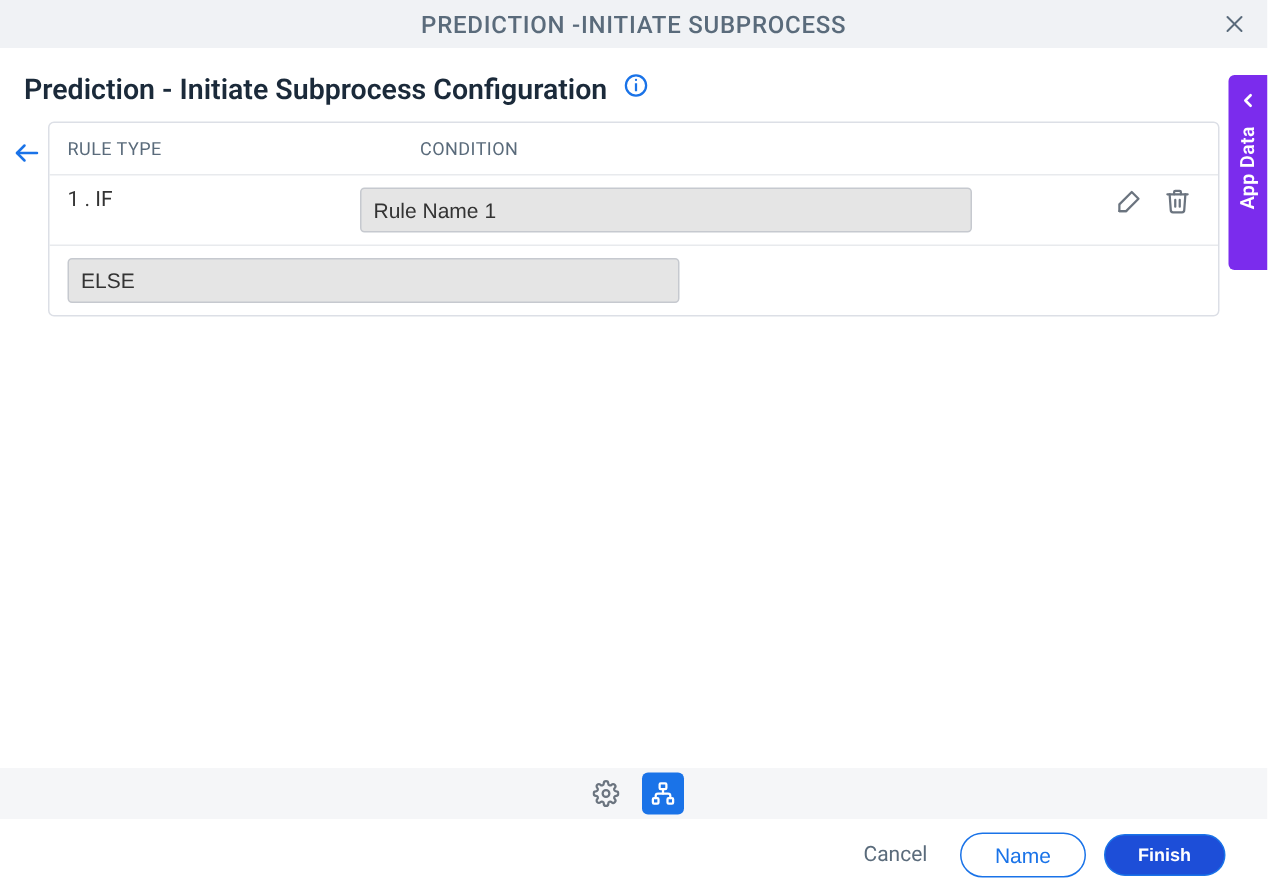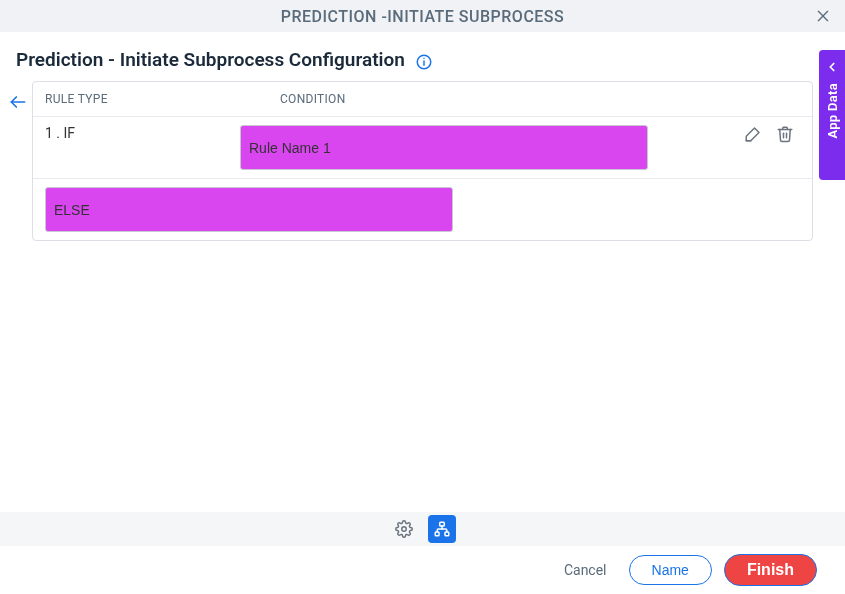"Prediction - Initiate Subprocess" .header { align-items: flex-end -> flex-start }
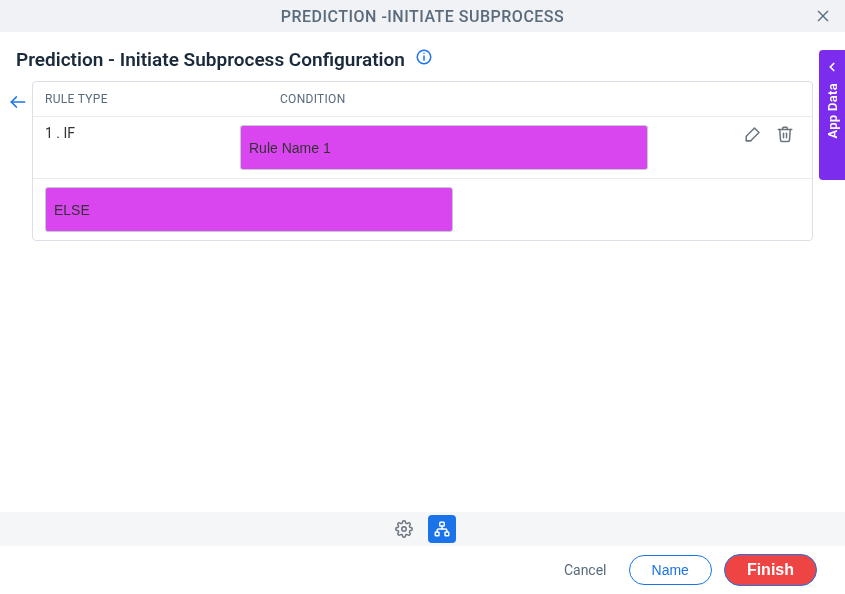"Rule Name 1" .cond-input { background: #d946ef -> #e5e5e5; height: 45px -> 30px }
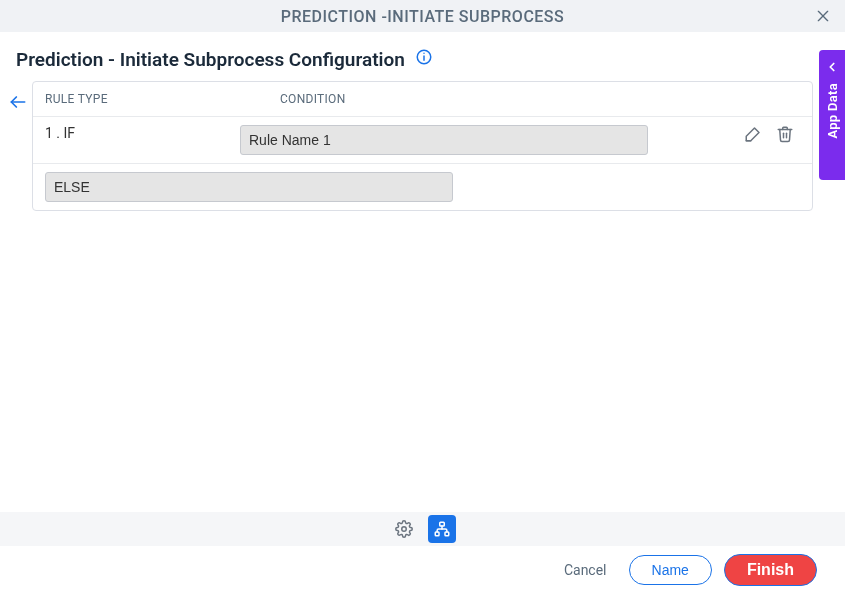"Finish" .btn-primary { background: #ef4444 -> #1d4ed8; font-size: 16px -> 12px }
